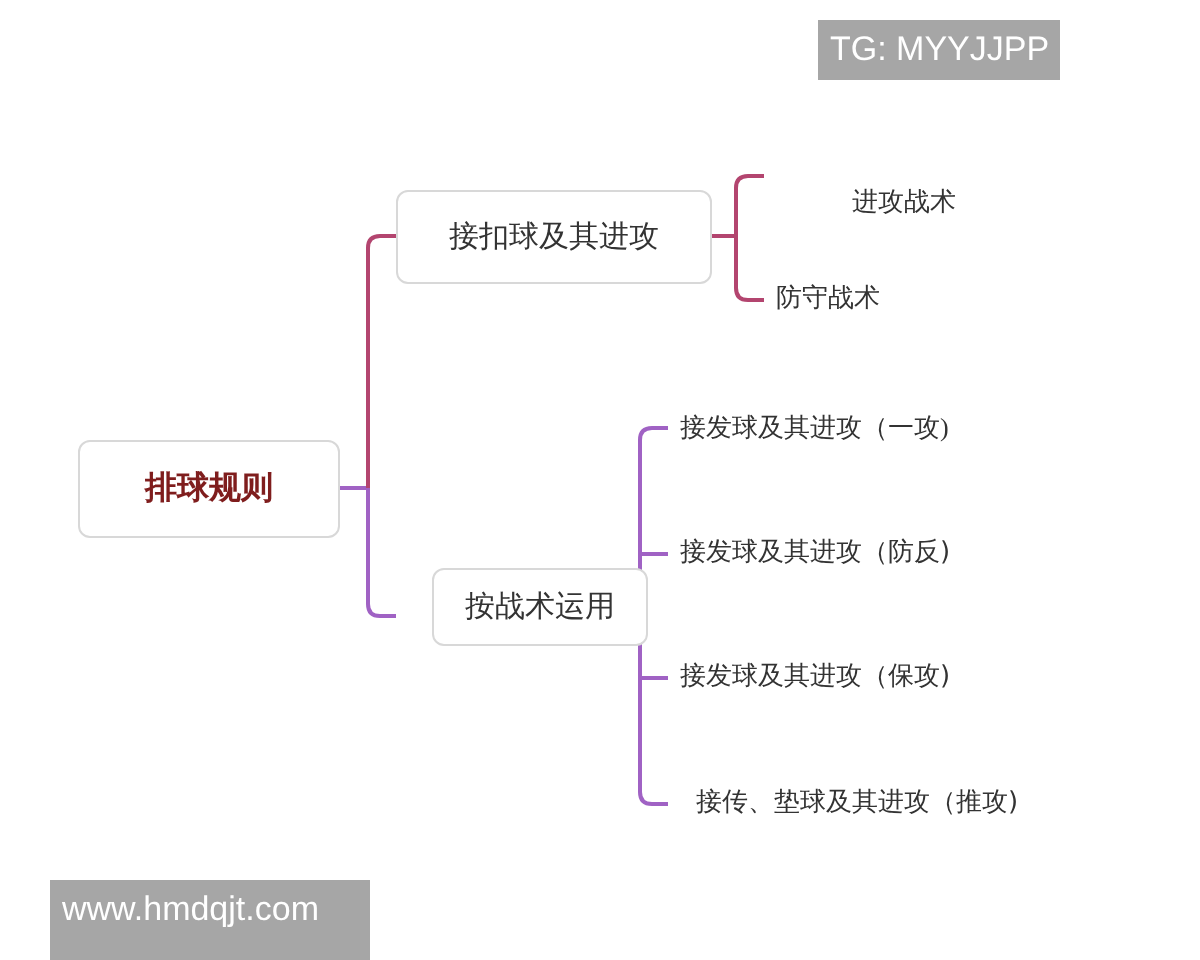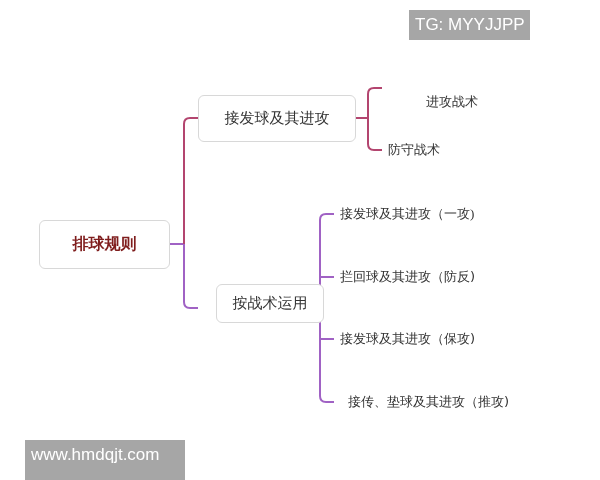"接发球及其进攻" span { text: 发 -> 扣 }
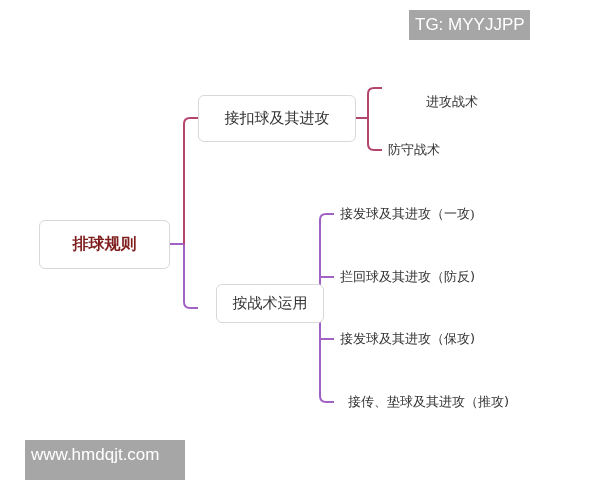"拦回球及其进攻（防反)" div.leaf { text: 拦回 -> 接发 }
